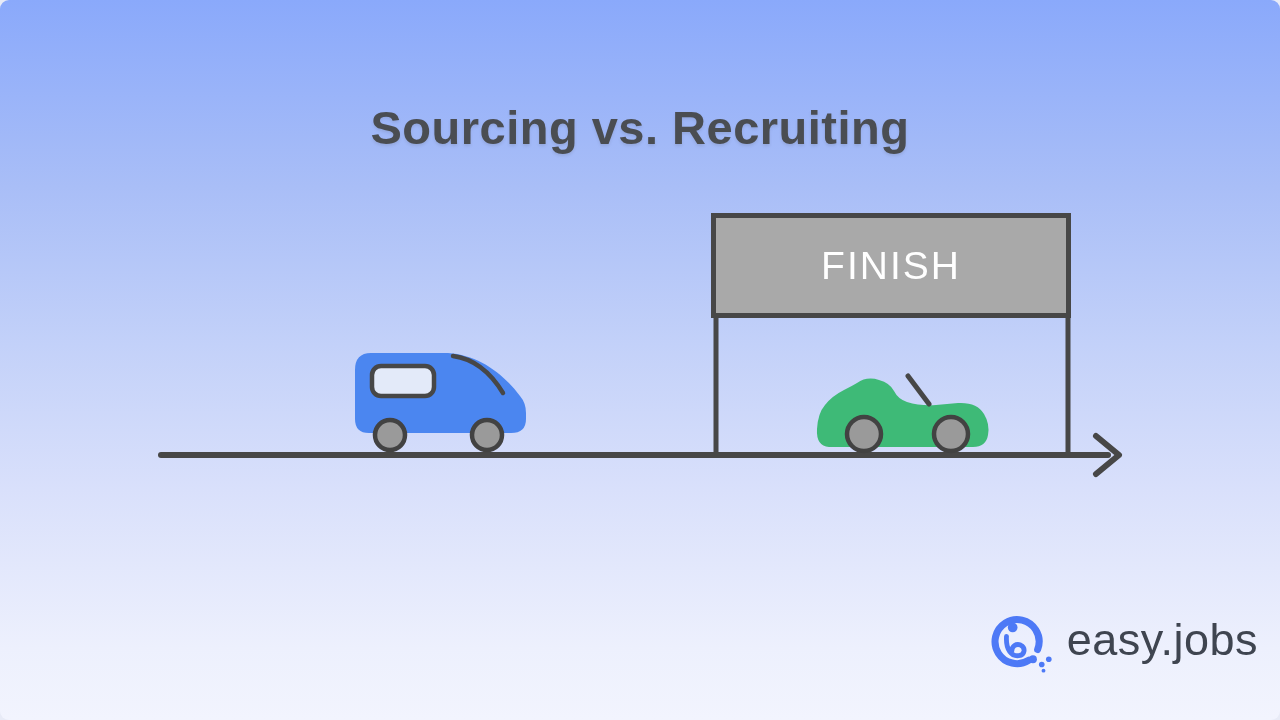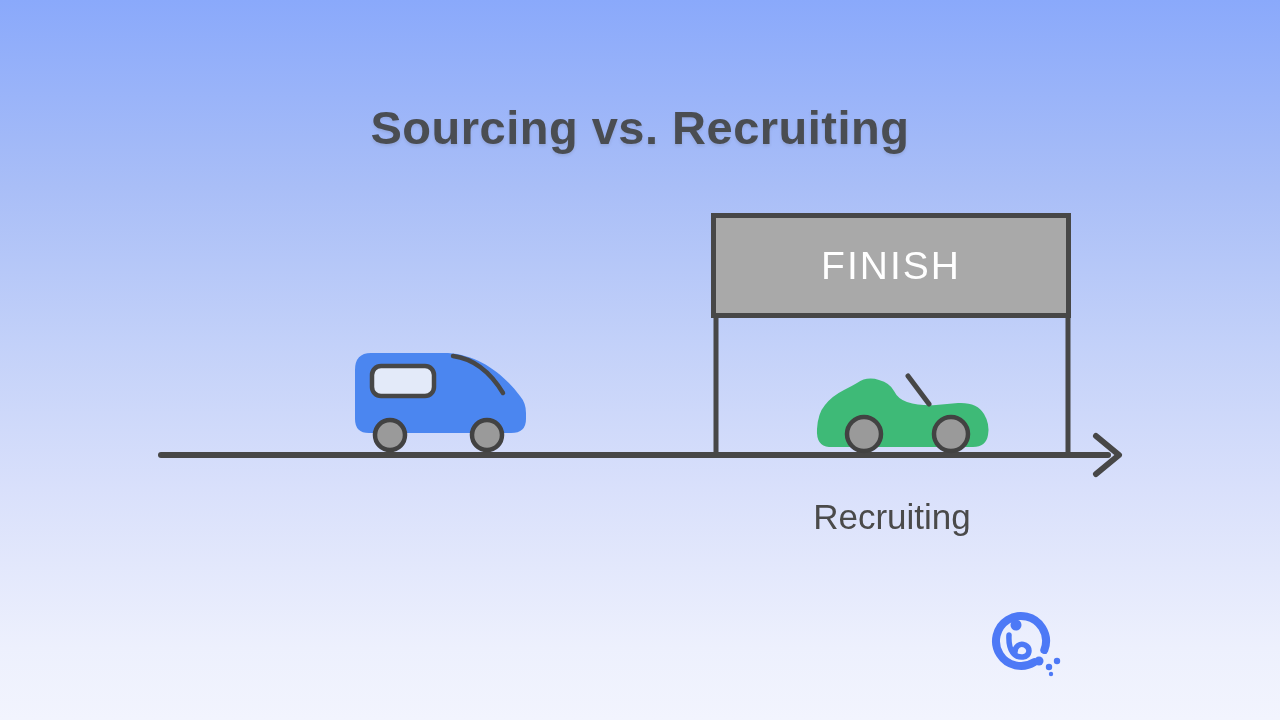"Sourcing vs. Recruiting" .stage { border-radius: none -> 9px }
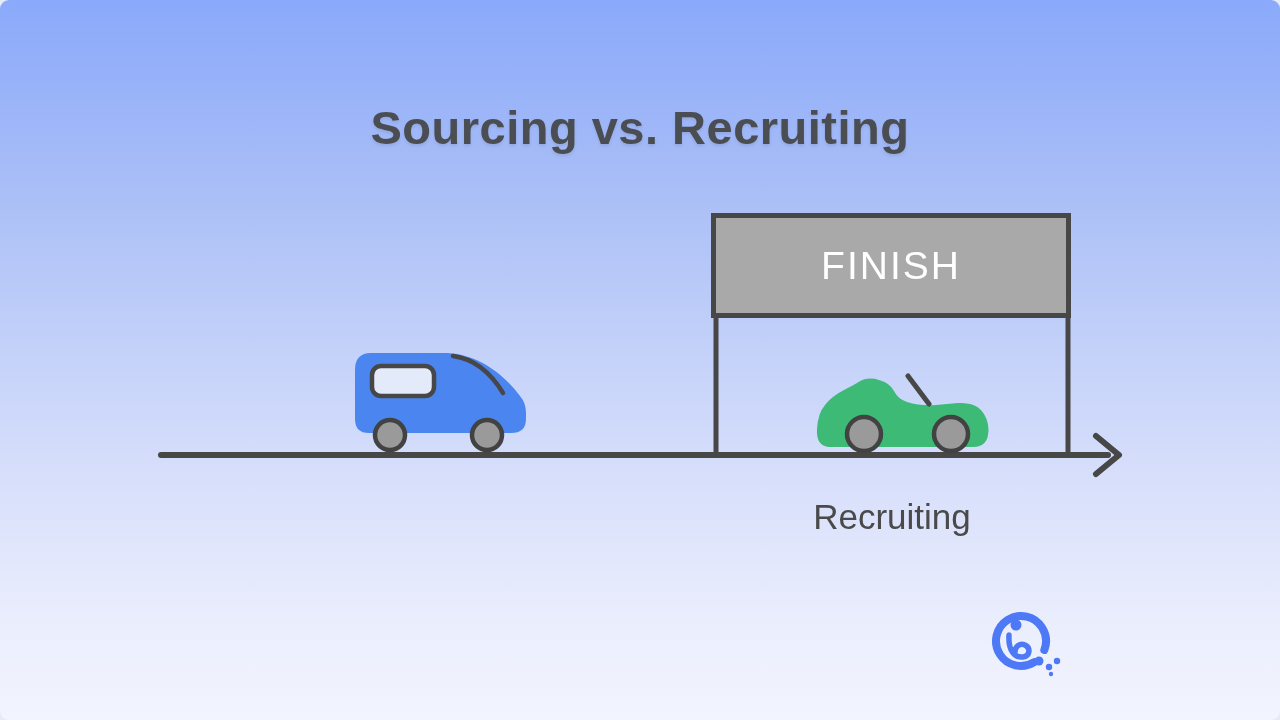"Recruiting" div.lane-label { html: <div>Recruiting</div> -> none }
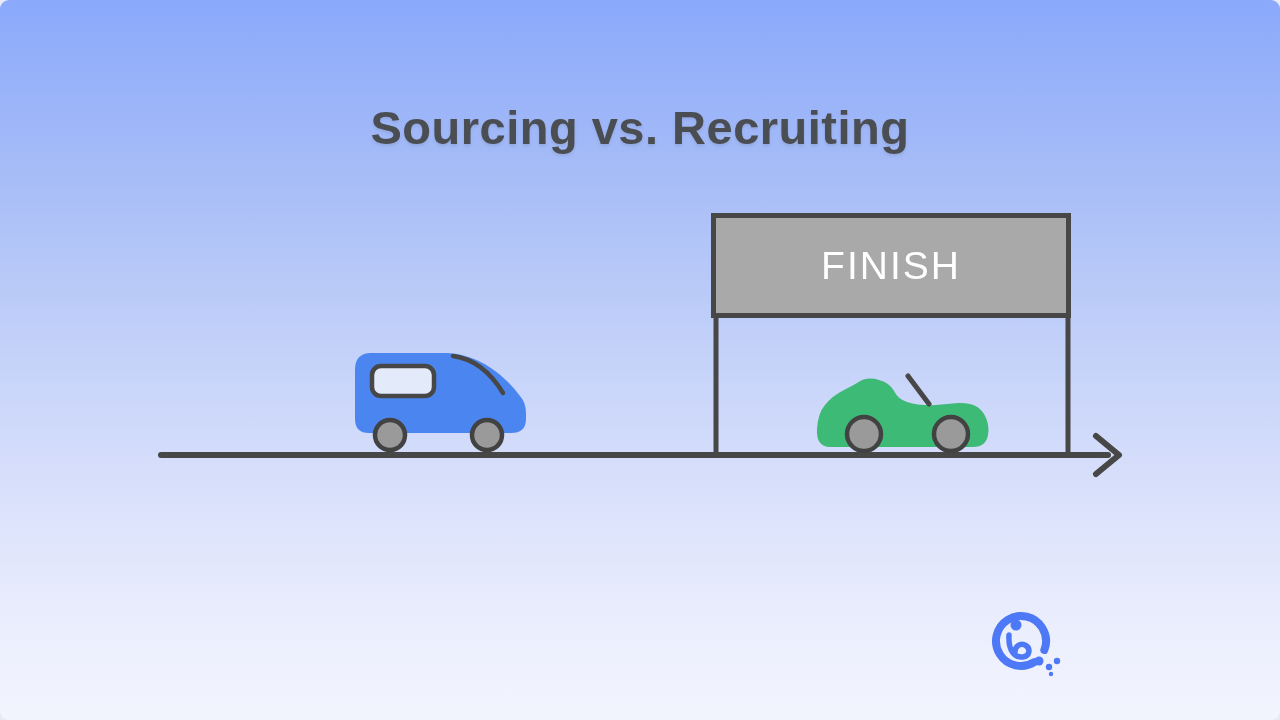"easy.jobs" span.brand-name { html: none -> <span>easy.jobs</span> }
